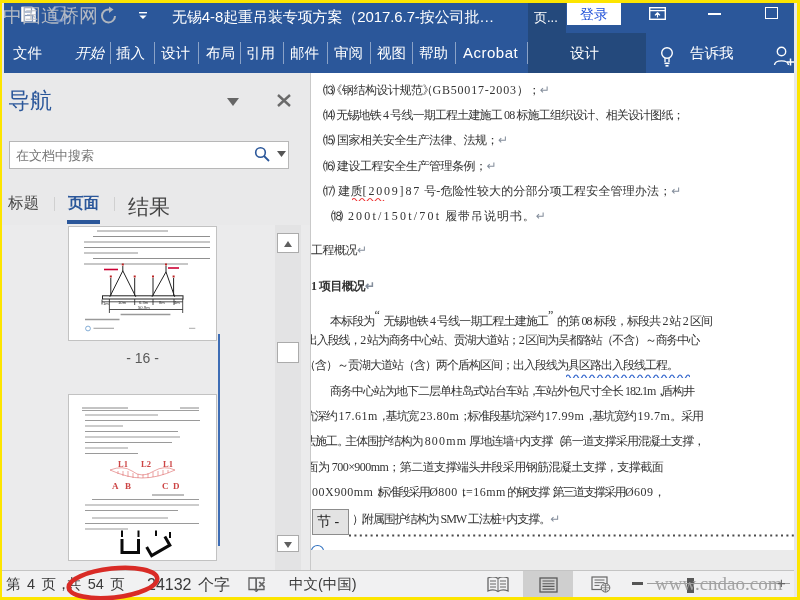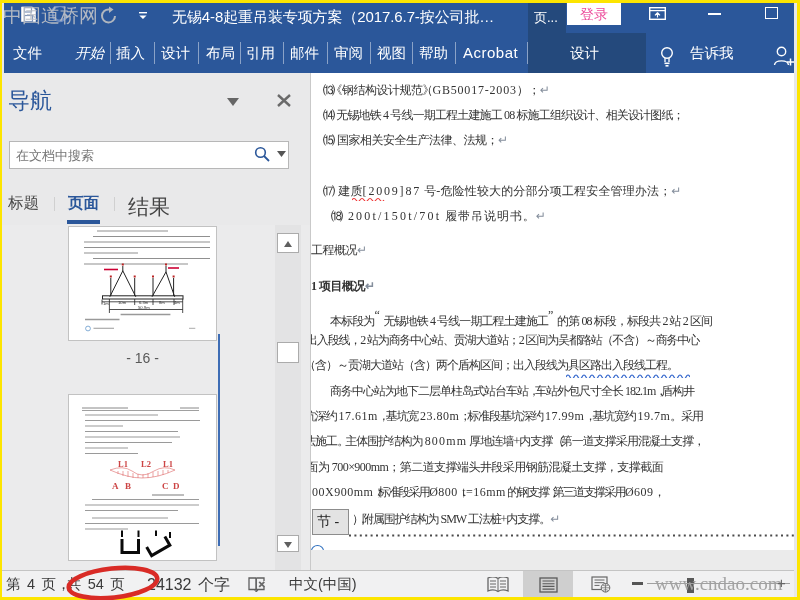"登录" div.abs { color: #ec4899 -> #1d4ed8 }
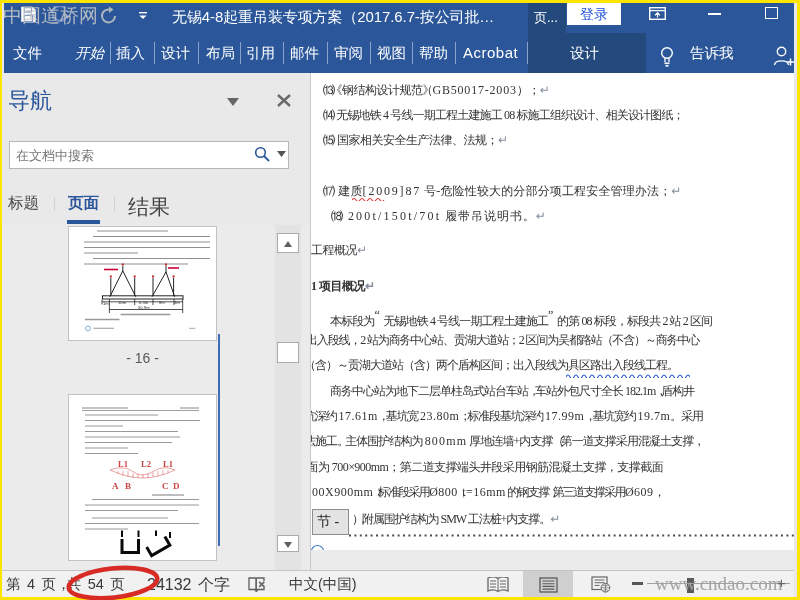"⒃ 建设工程安全生产管理条例；↵" div.dline { html: none -> <div>⒃ 建设工程安全生产管理条例；<span>↵</span></div> }
